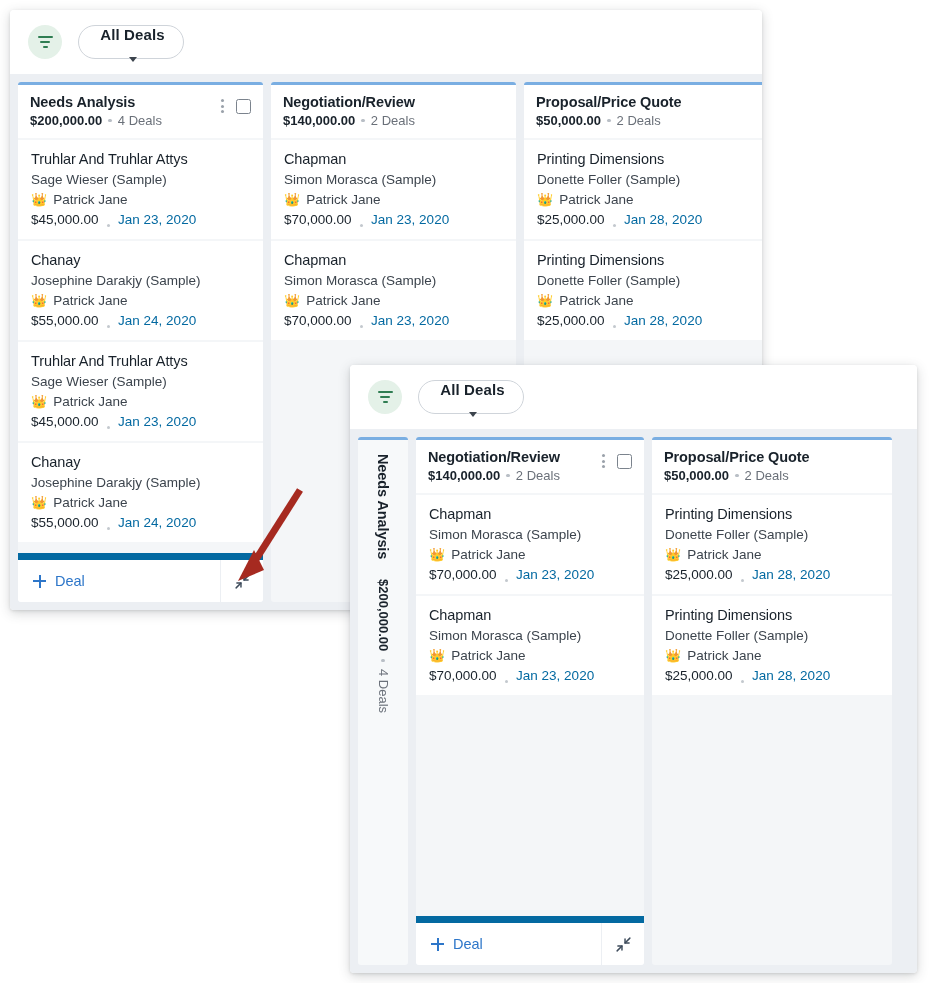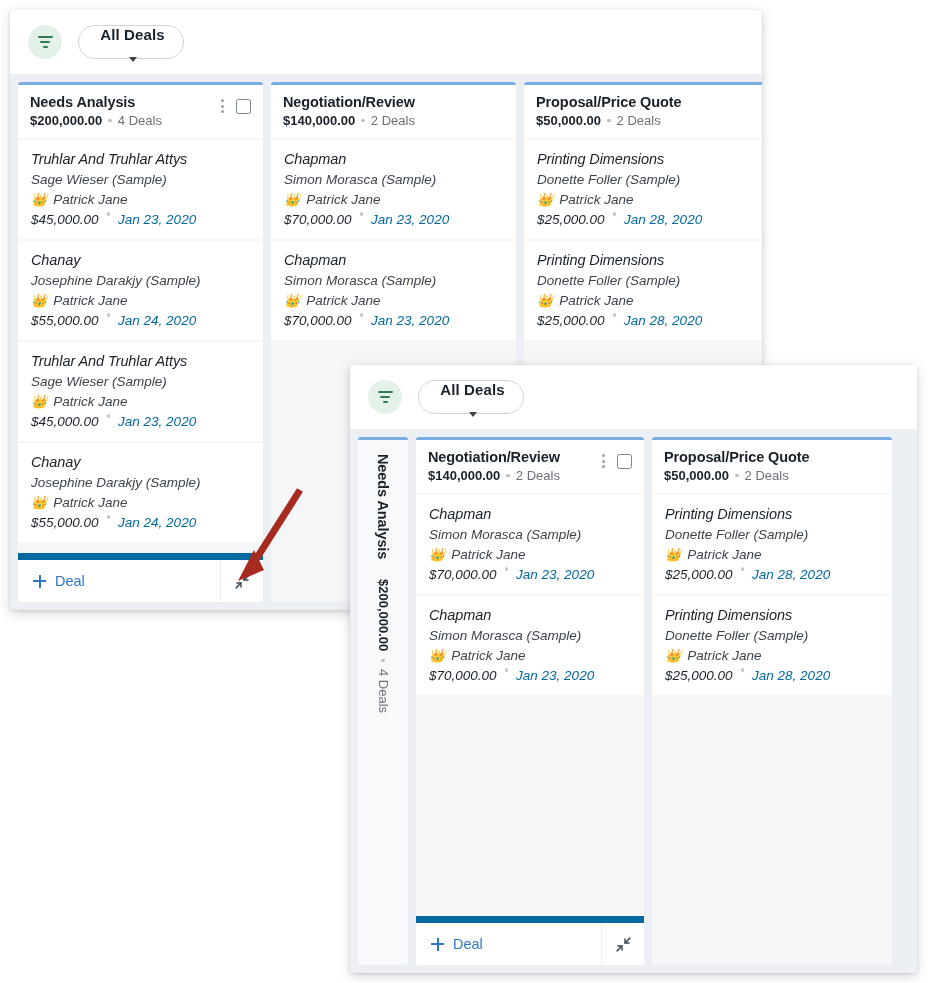"Truhlar And Truhlar Attys" .card { font-style: italic -> none }
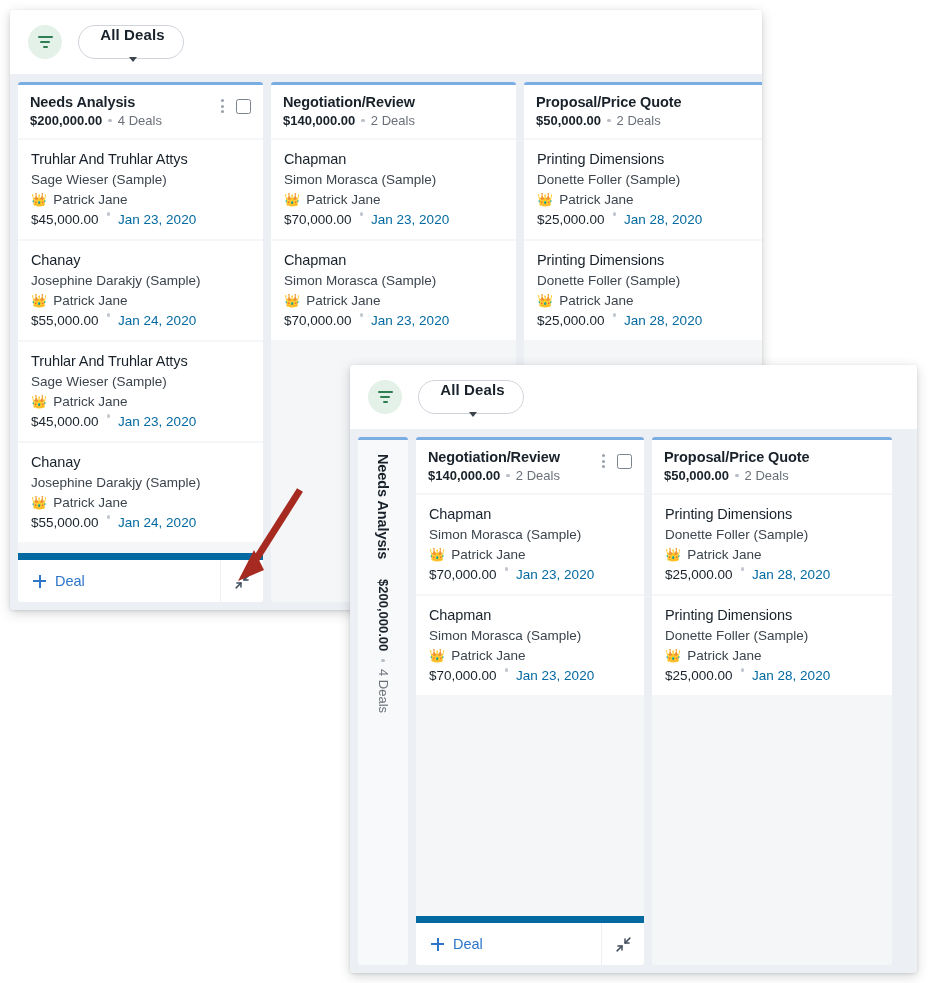"$45,000.00" .card .c-foot { align-items: flex-start -> flex-end }
